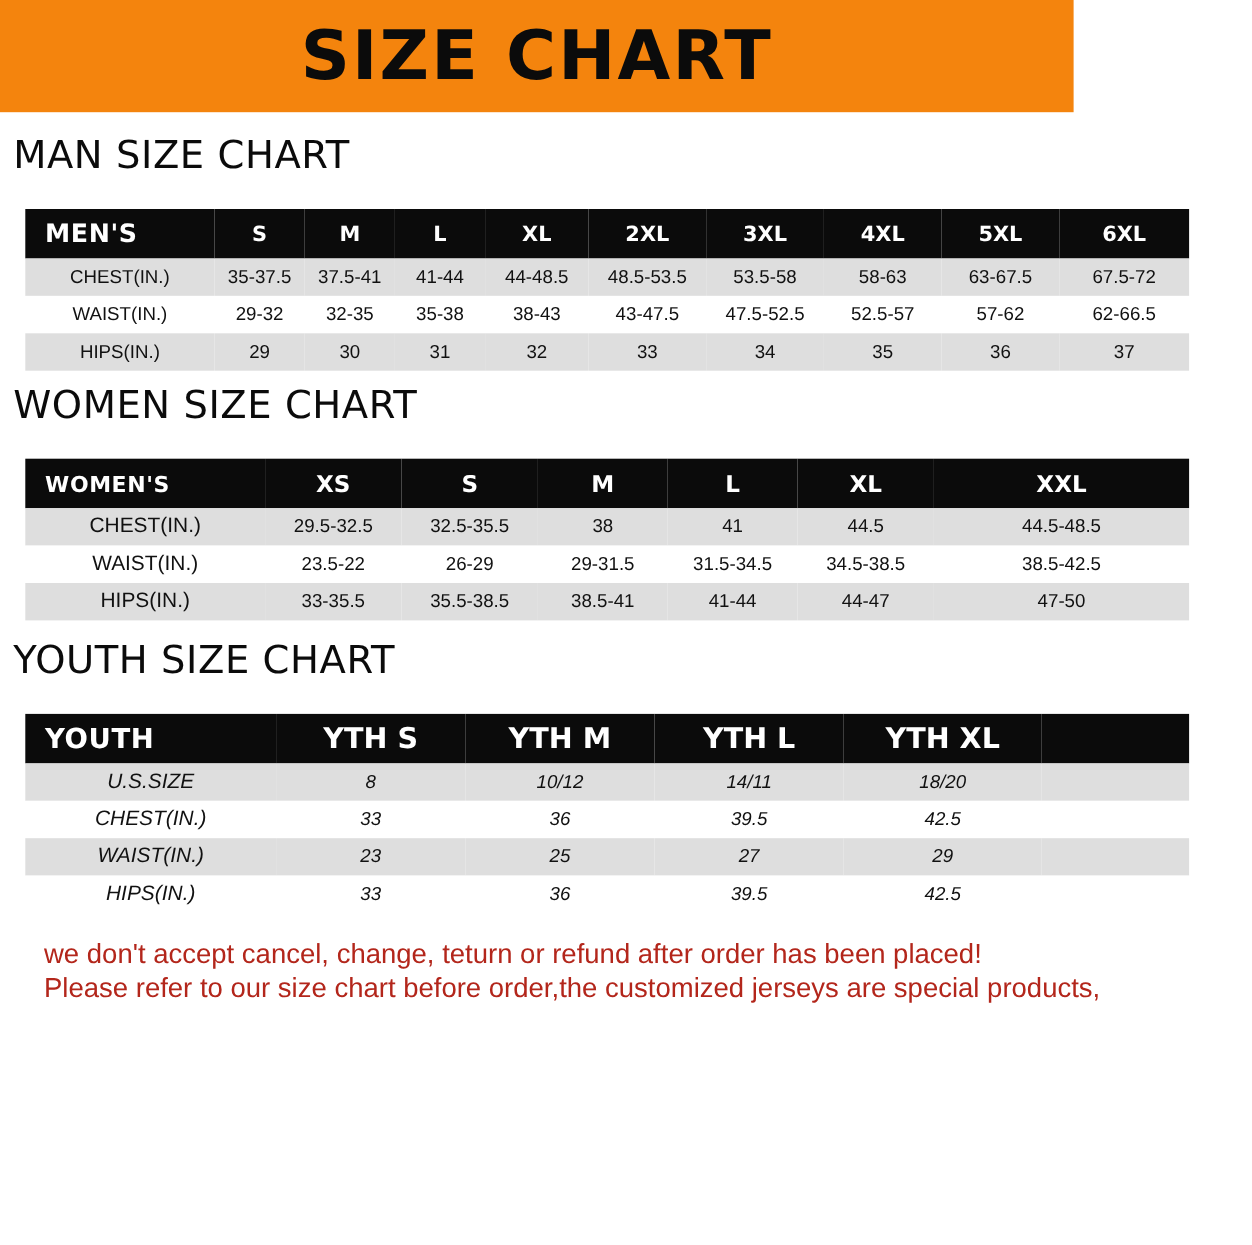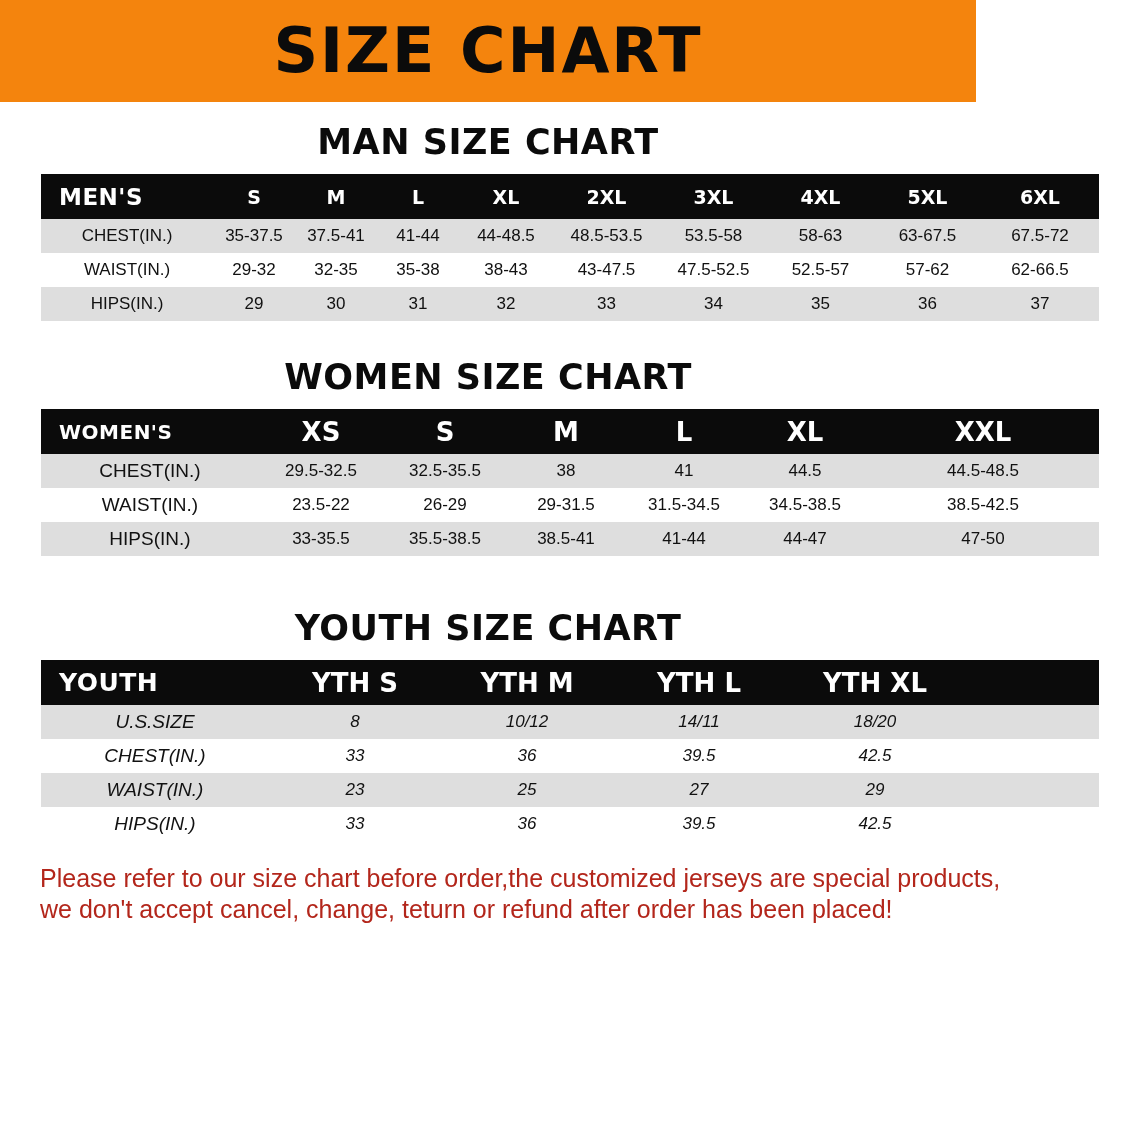"MAN SIZE CHART" .section-title { font-weight: 700 -> 400; padding-left: none -> 12px; text-align: center -> none }
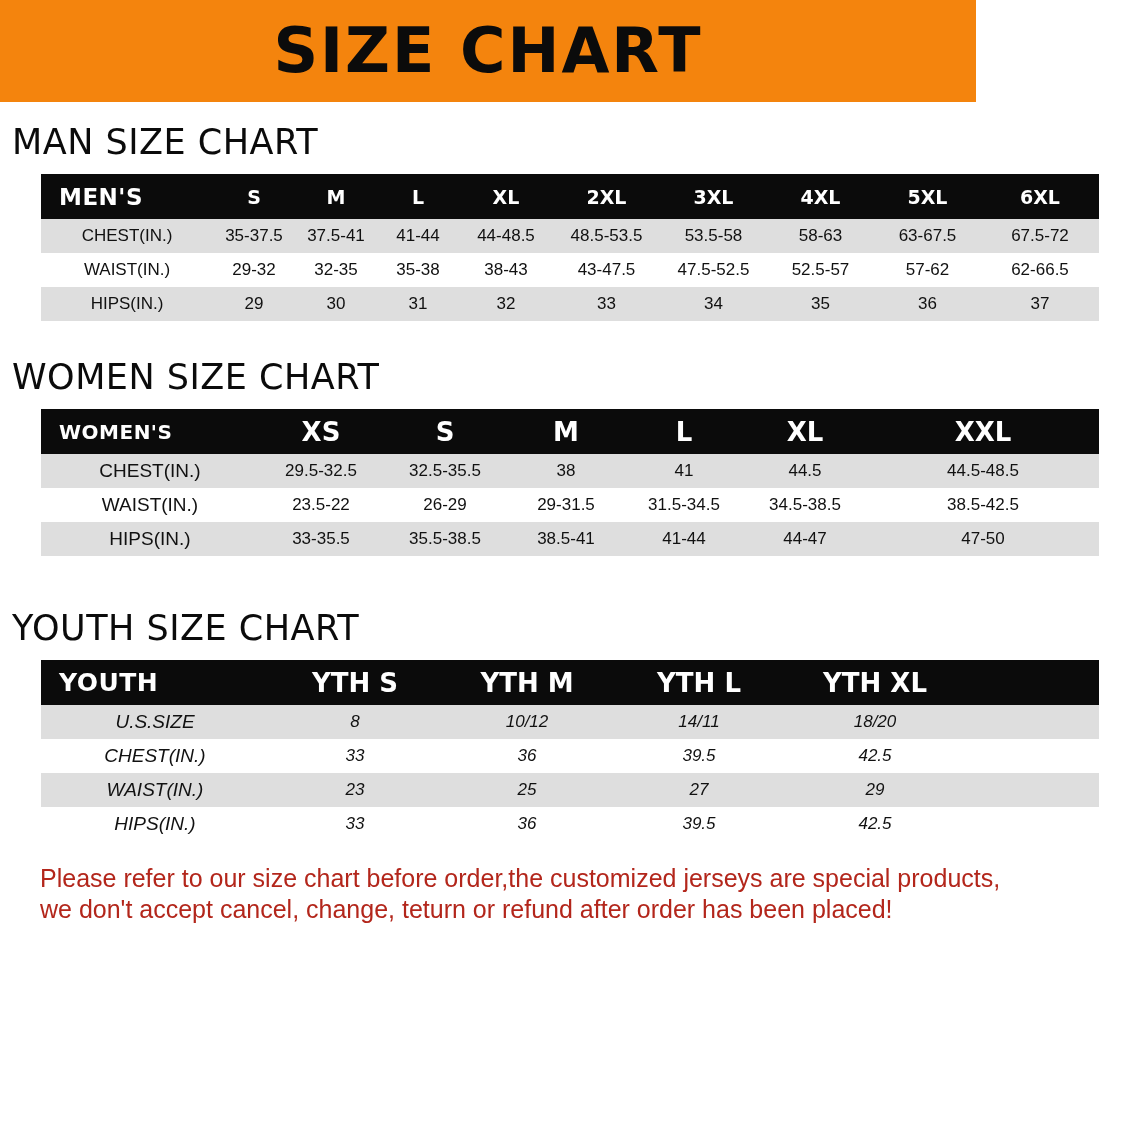"MEN'S" .tbl-wrap { margin-top: 12px -> 28px; padding: 0 41px -> 0 23px }
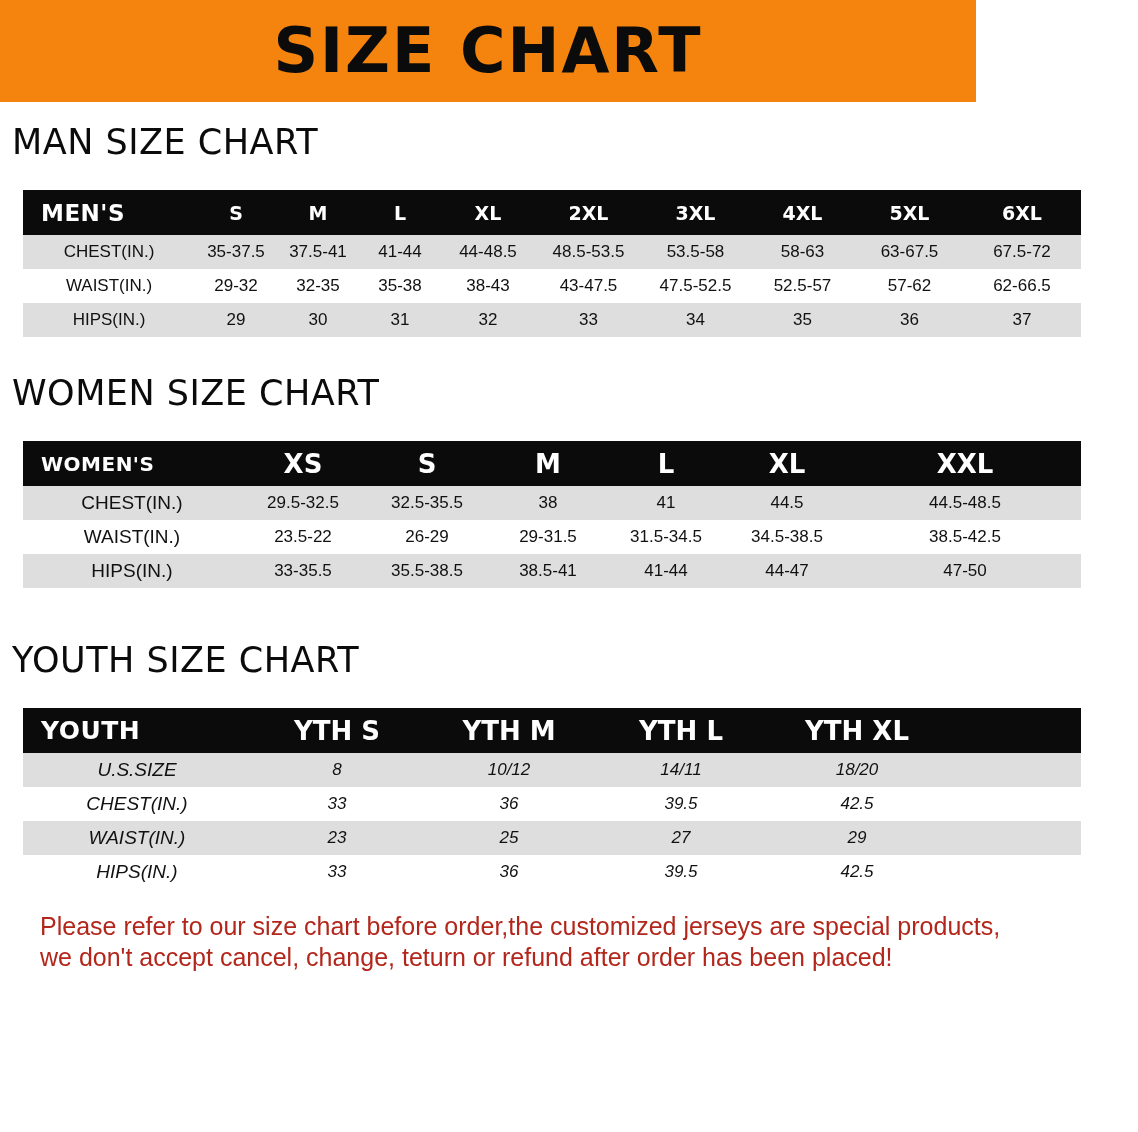"WOMEN SIZE CHART" .sec-women { margin-top: 36px -> 12px }
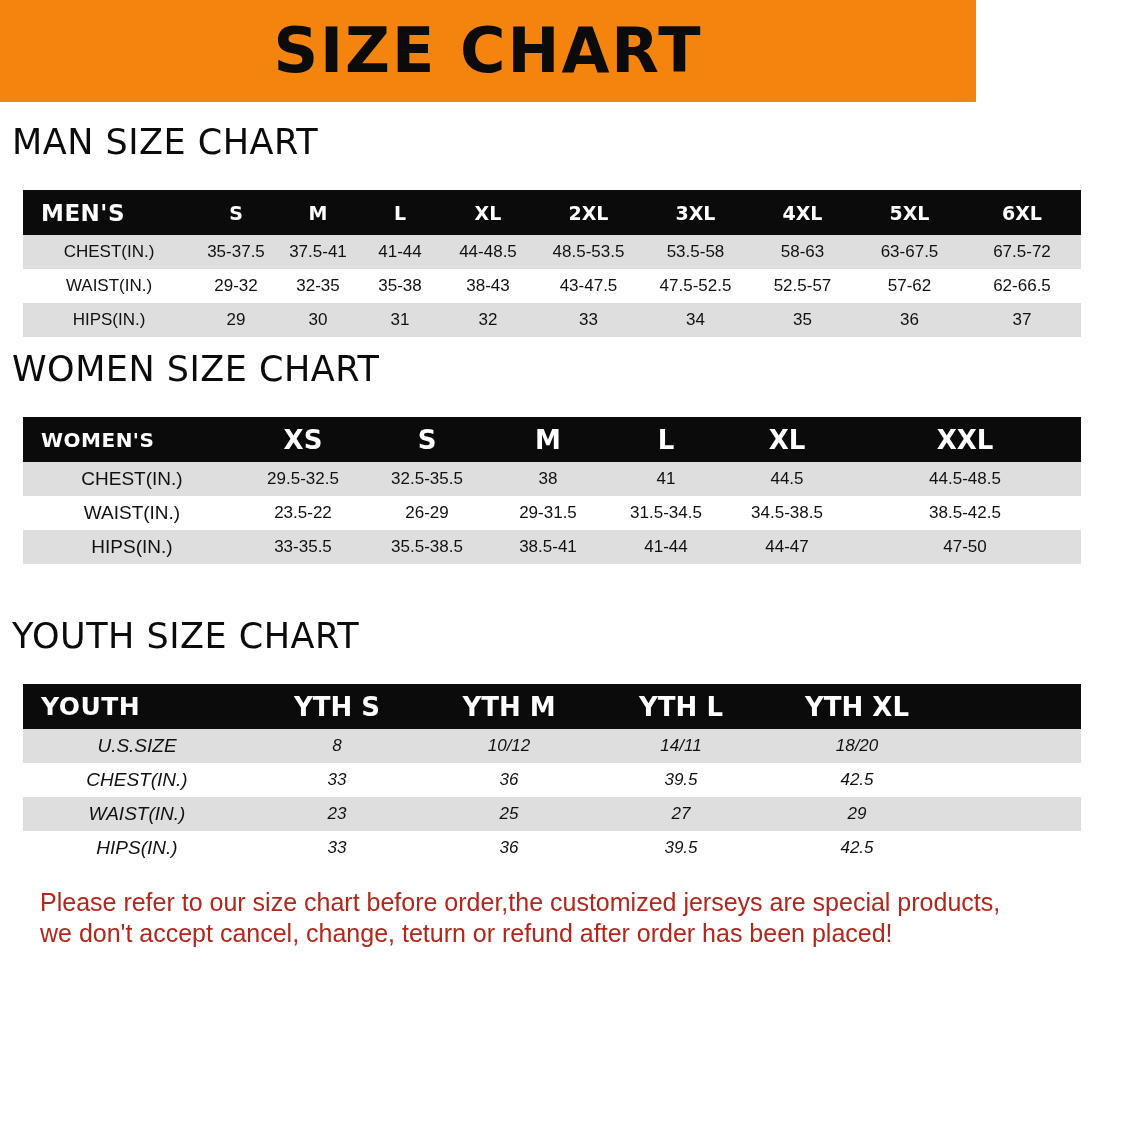"XS" .women .hdr-size { font-size: 26px -> 21px }
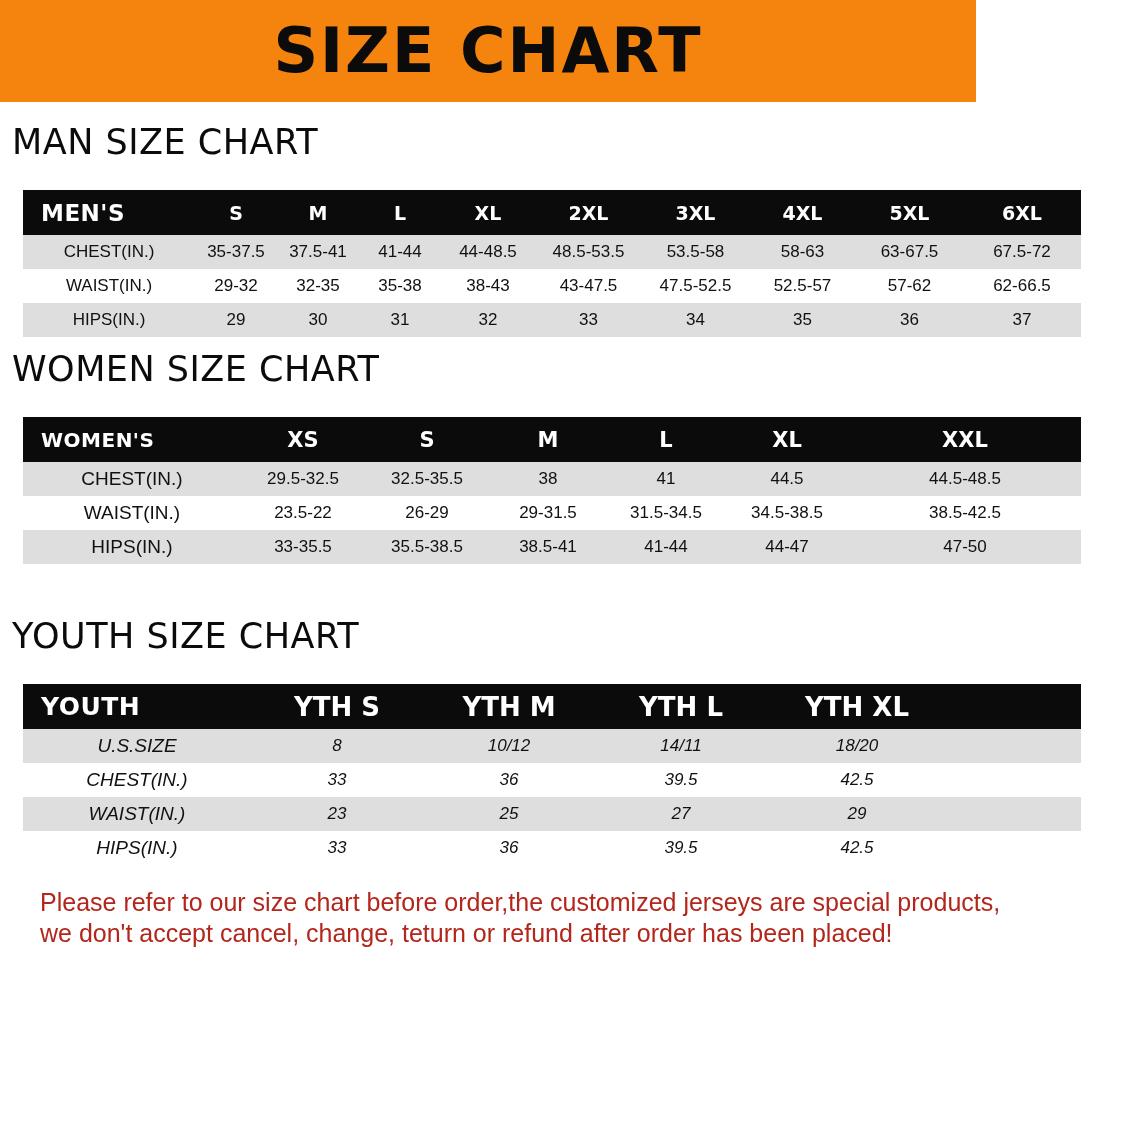"YOUTH SIZE CHART" .sec-youth { margin-top: 52px -> 17px }
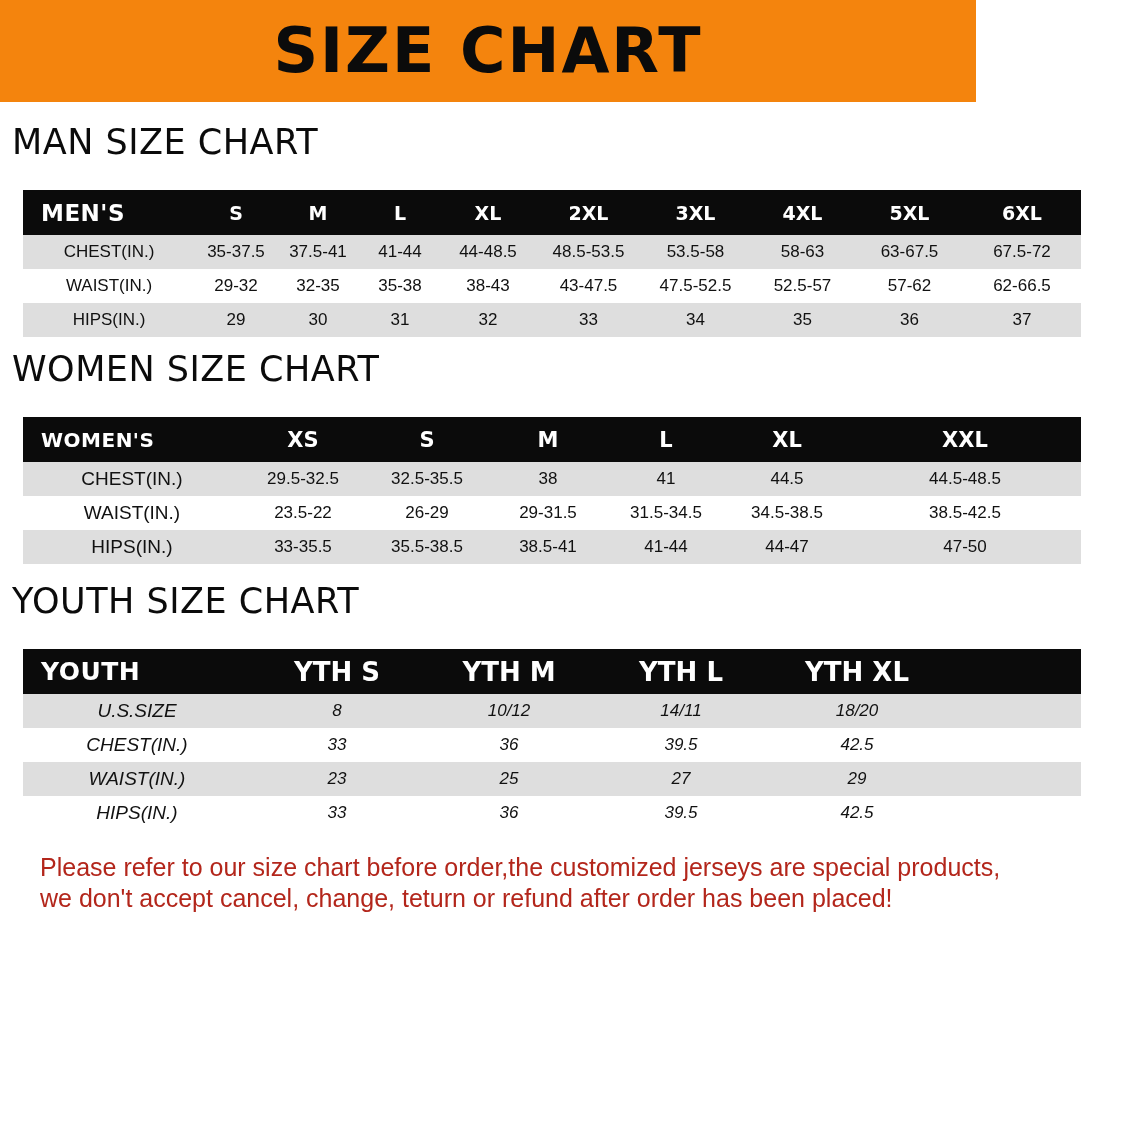"Please refer to our size" div { order: before "we don't accept cancel, change," -> after "we don't accept cancel, change," }
